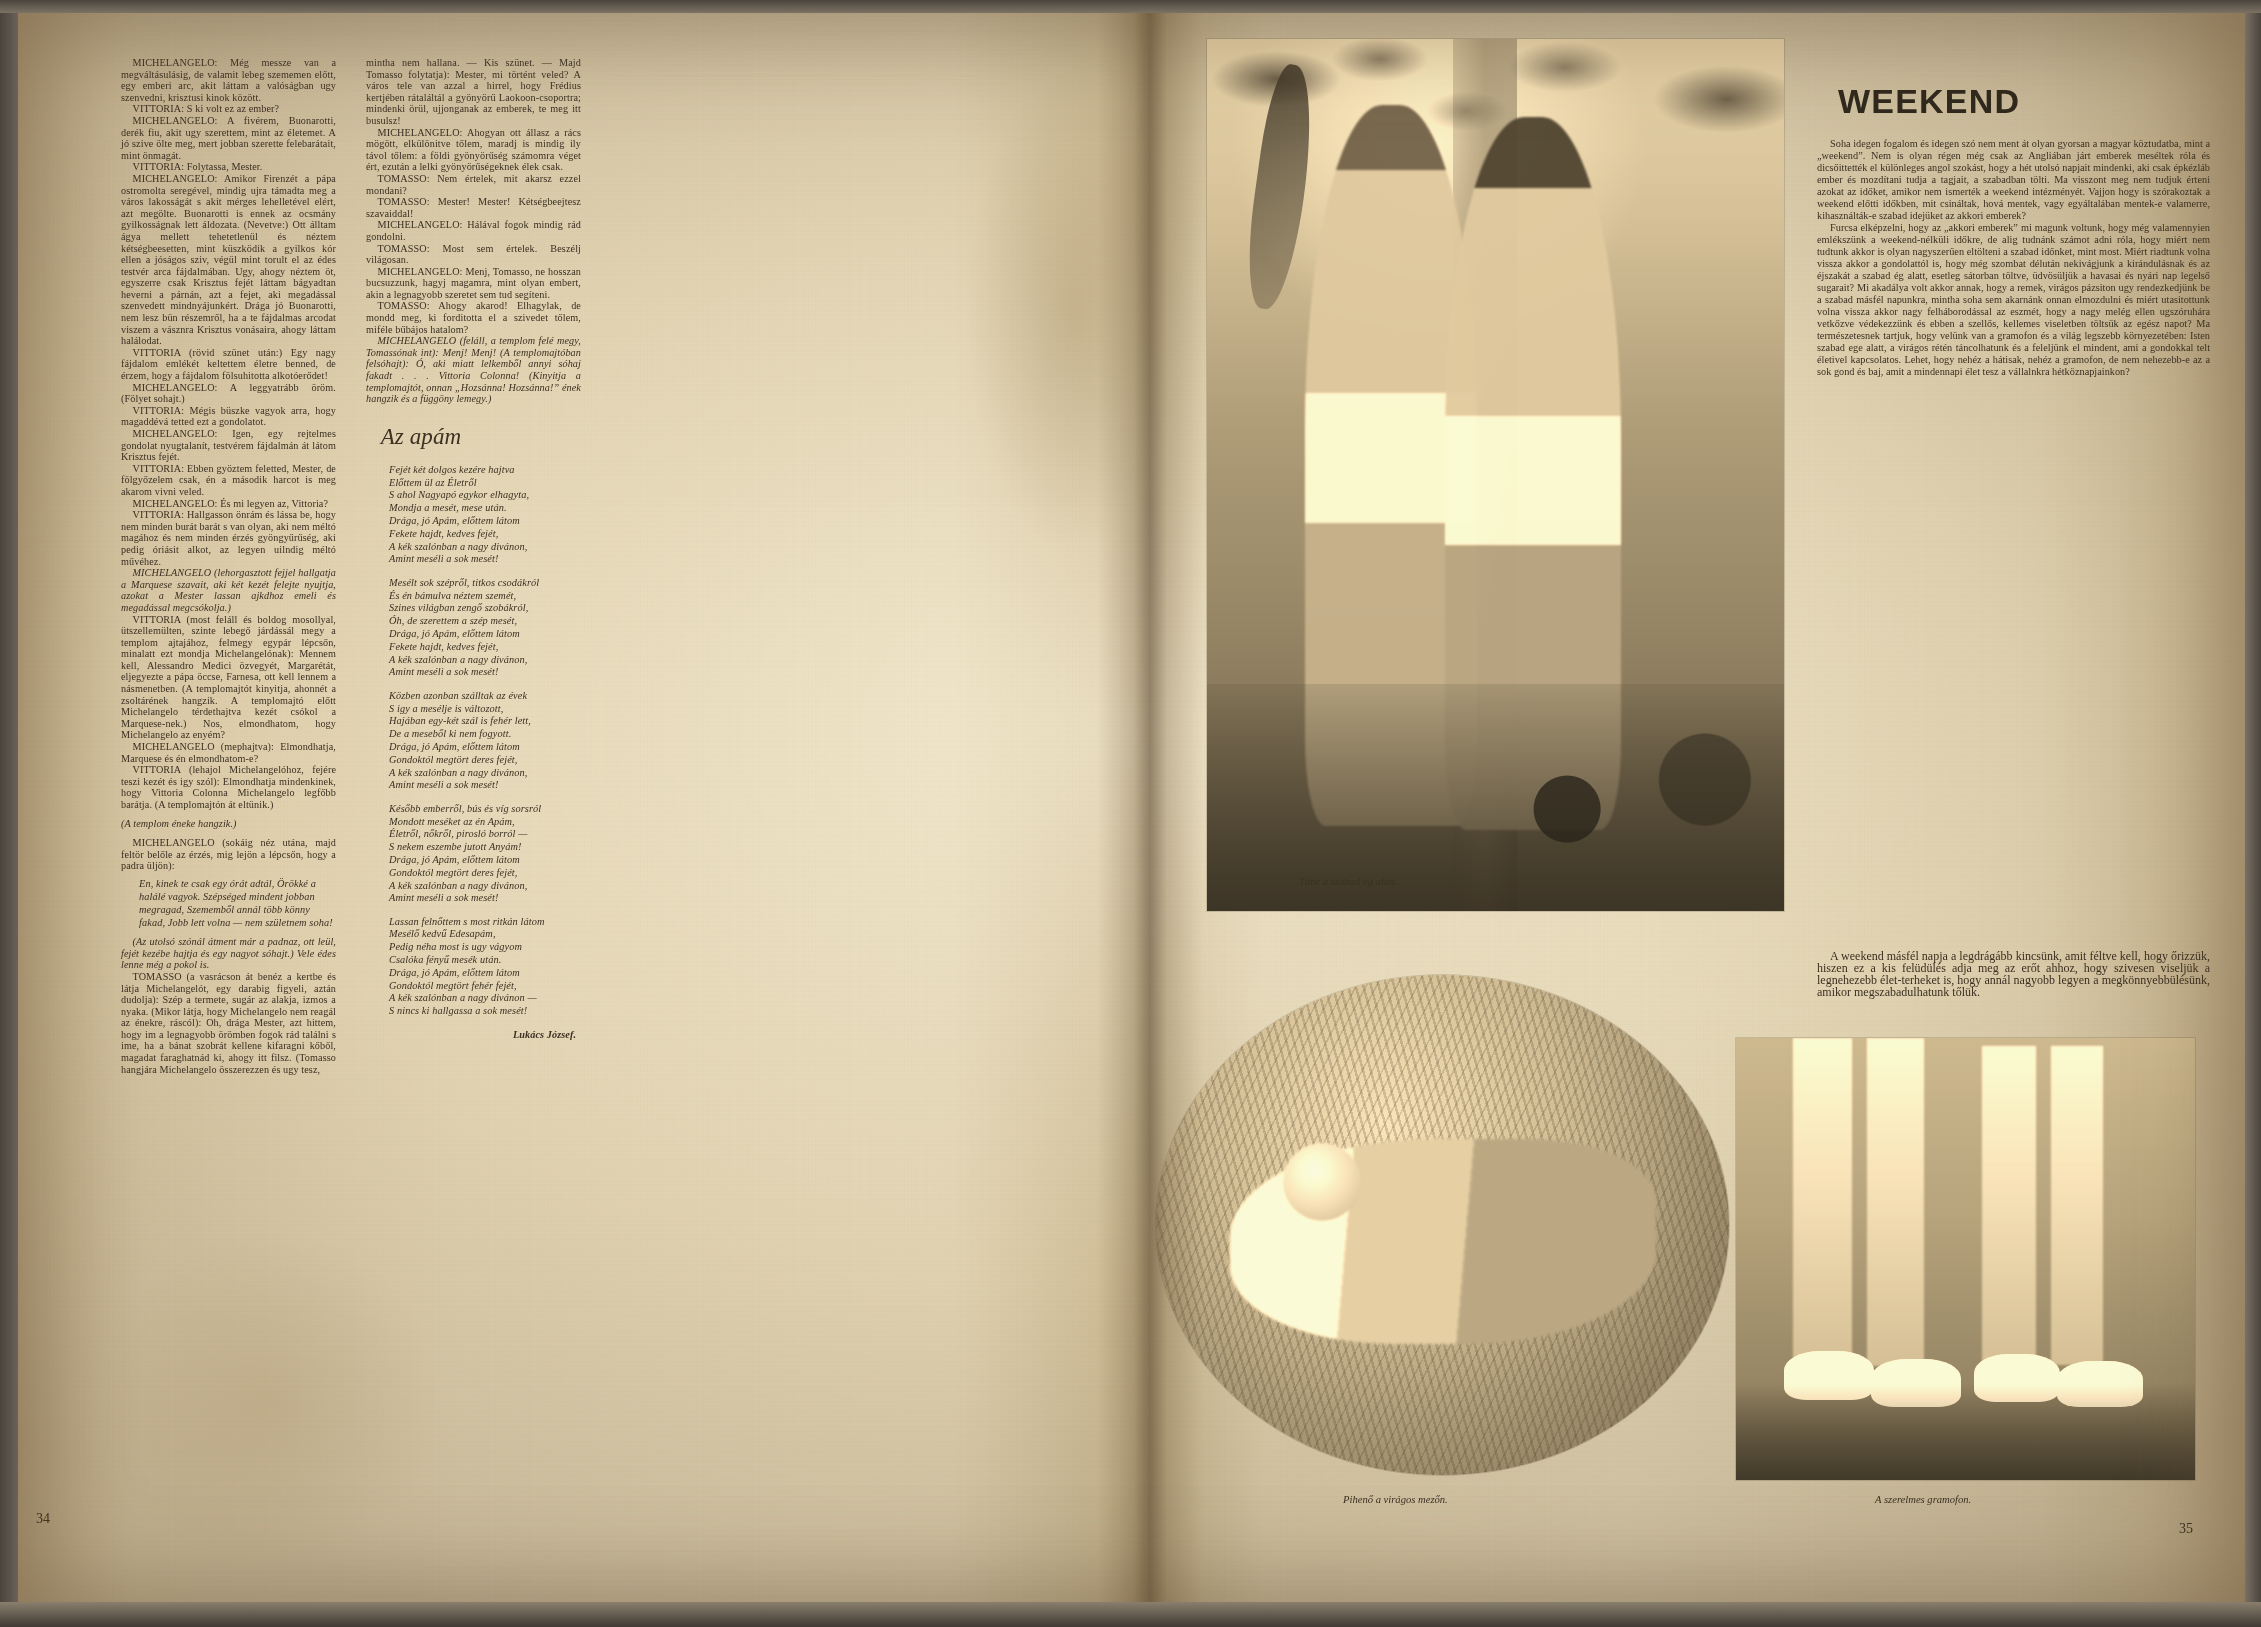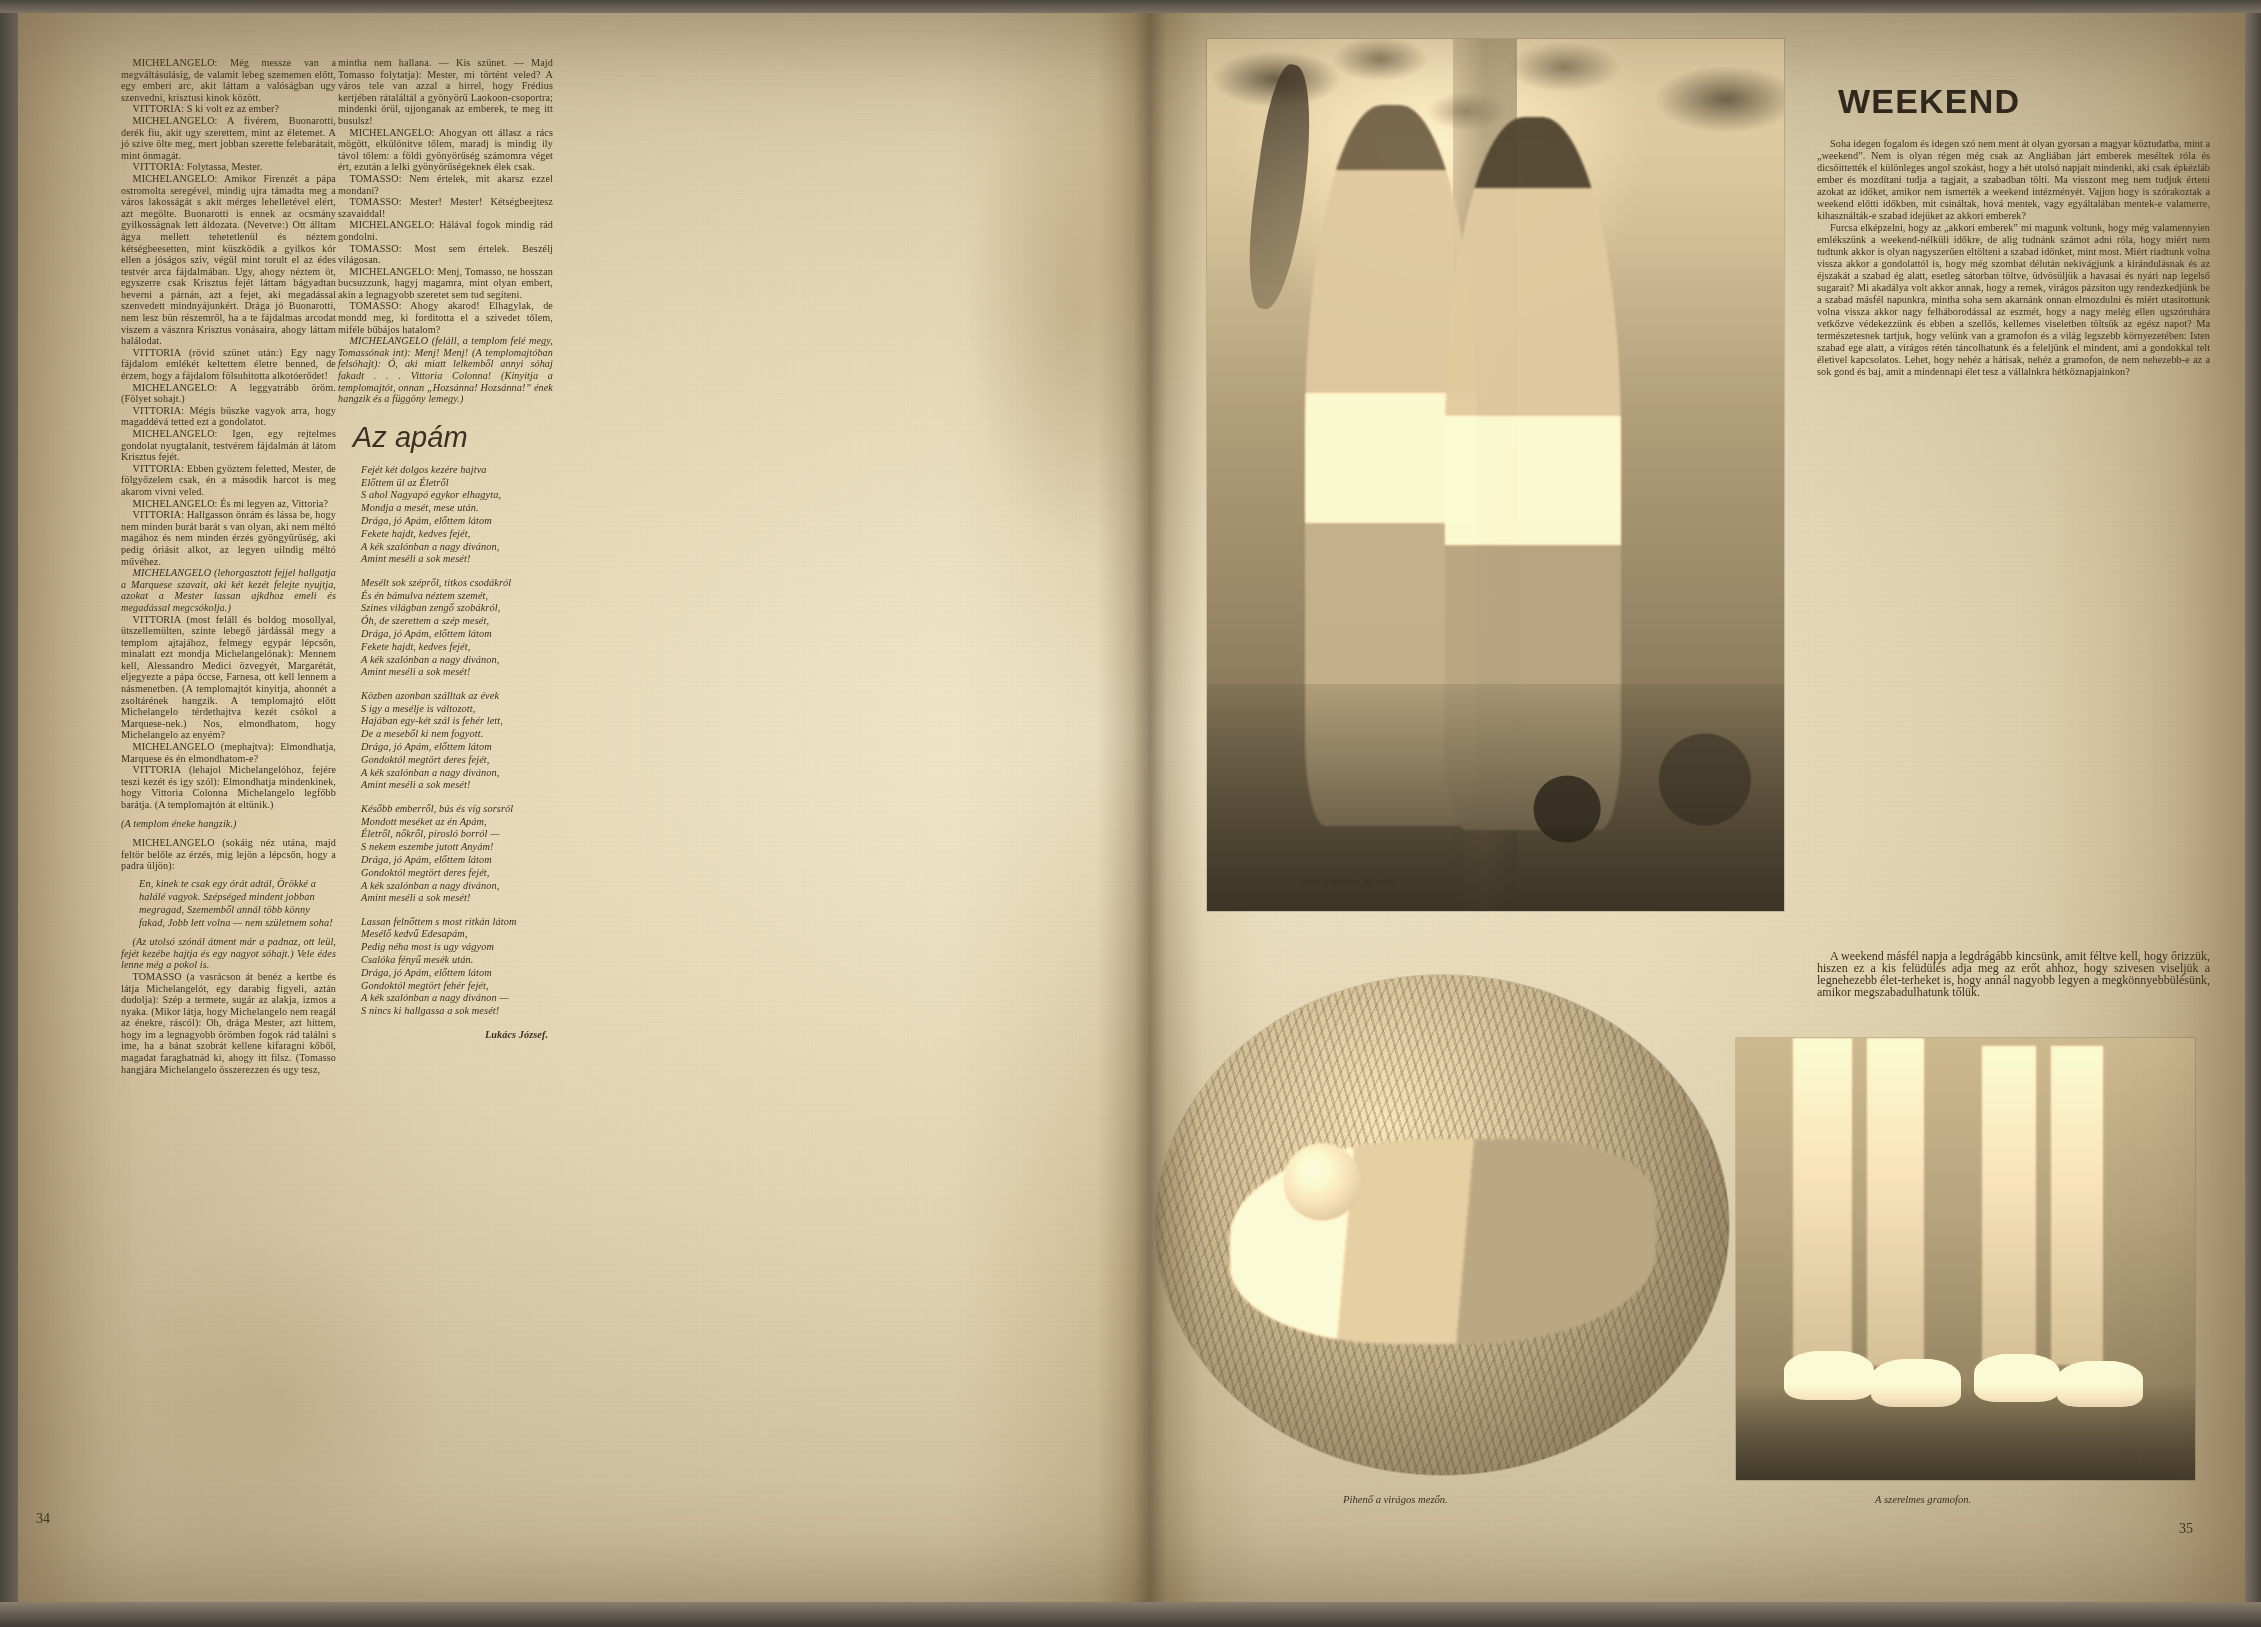"mintha nem hallana. — Kis" #col2 { left: 338px -> 366px }
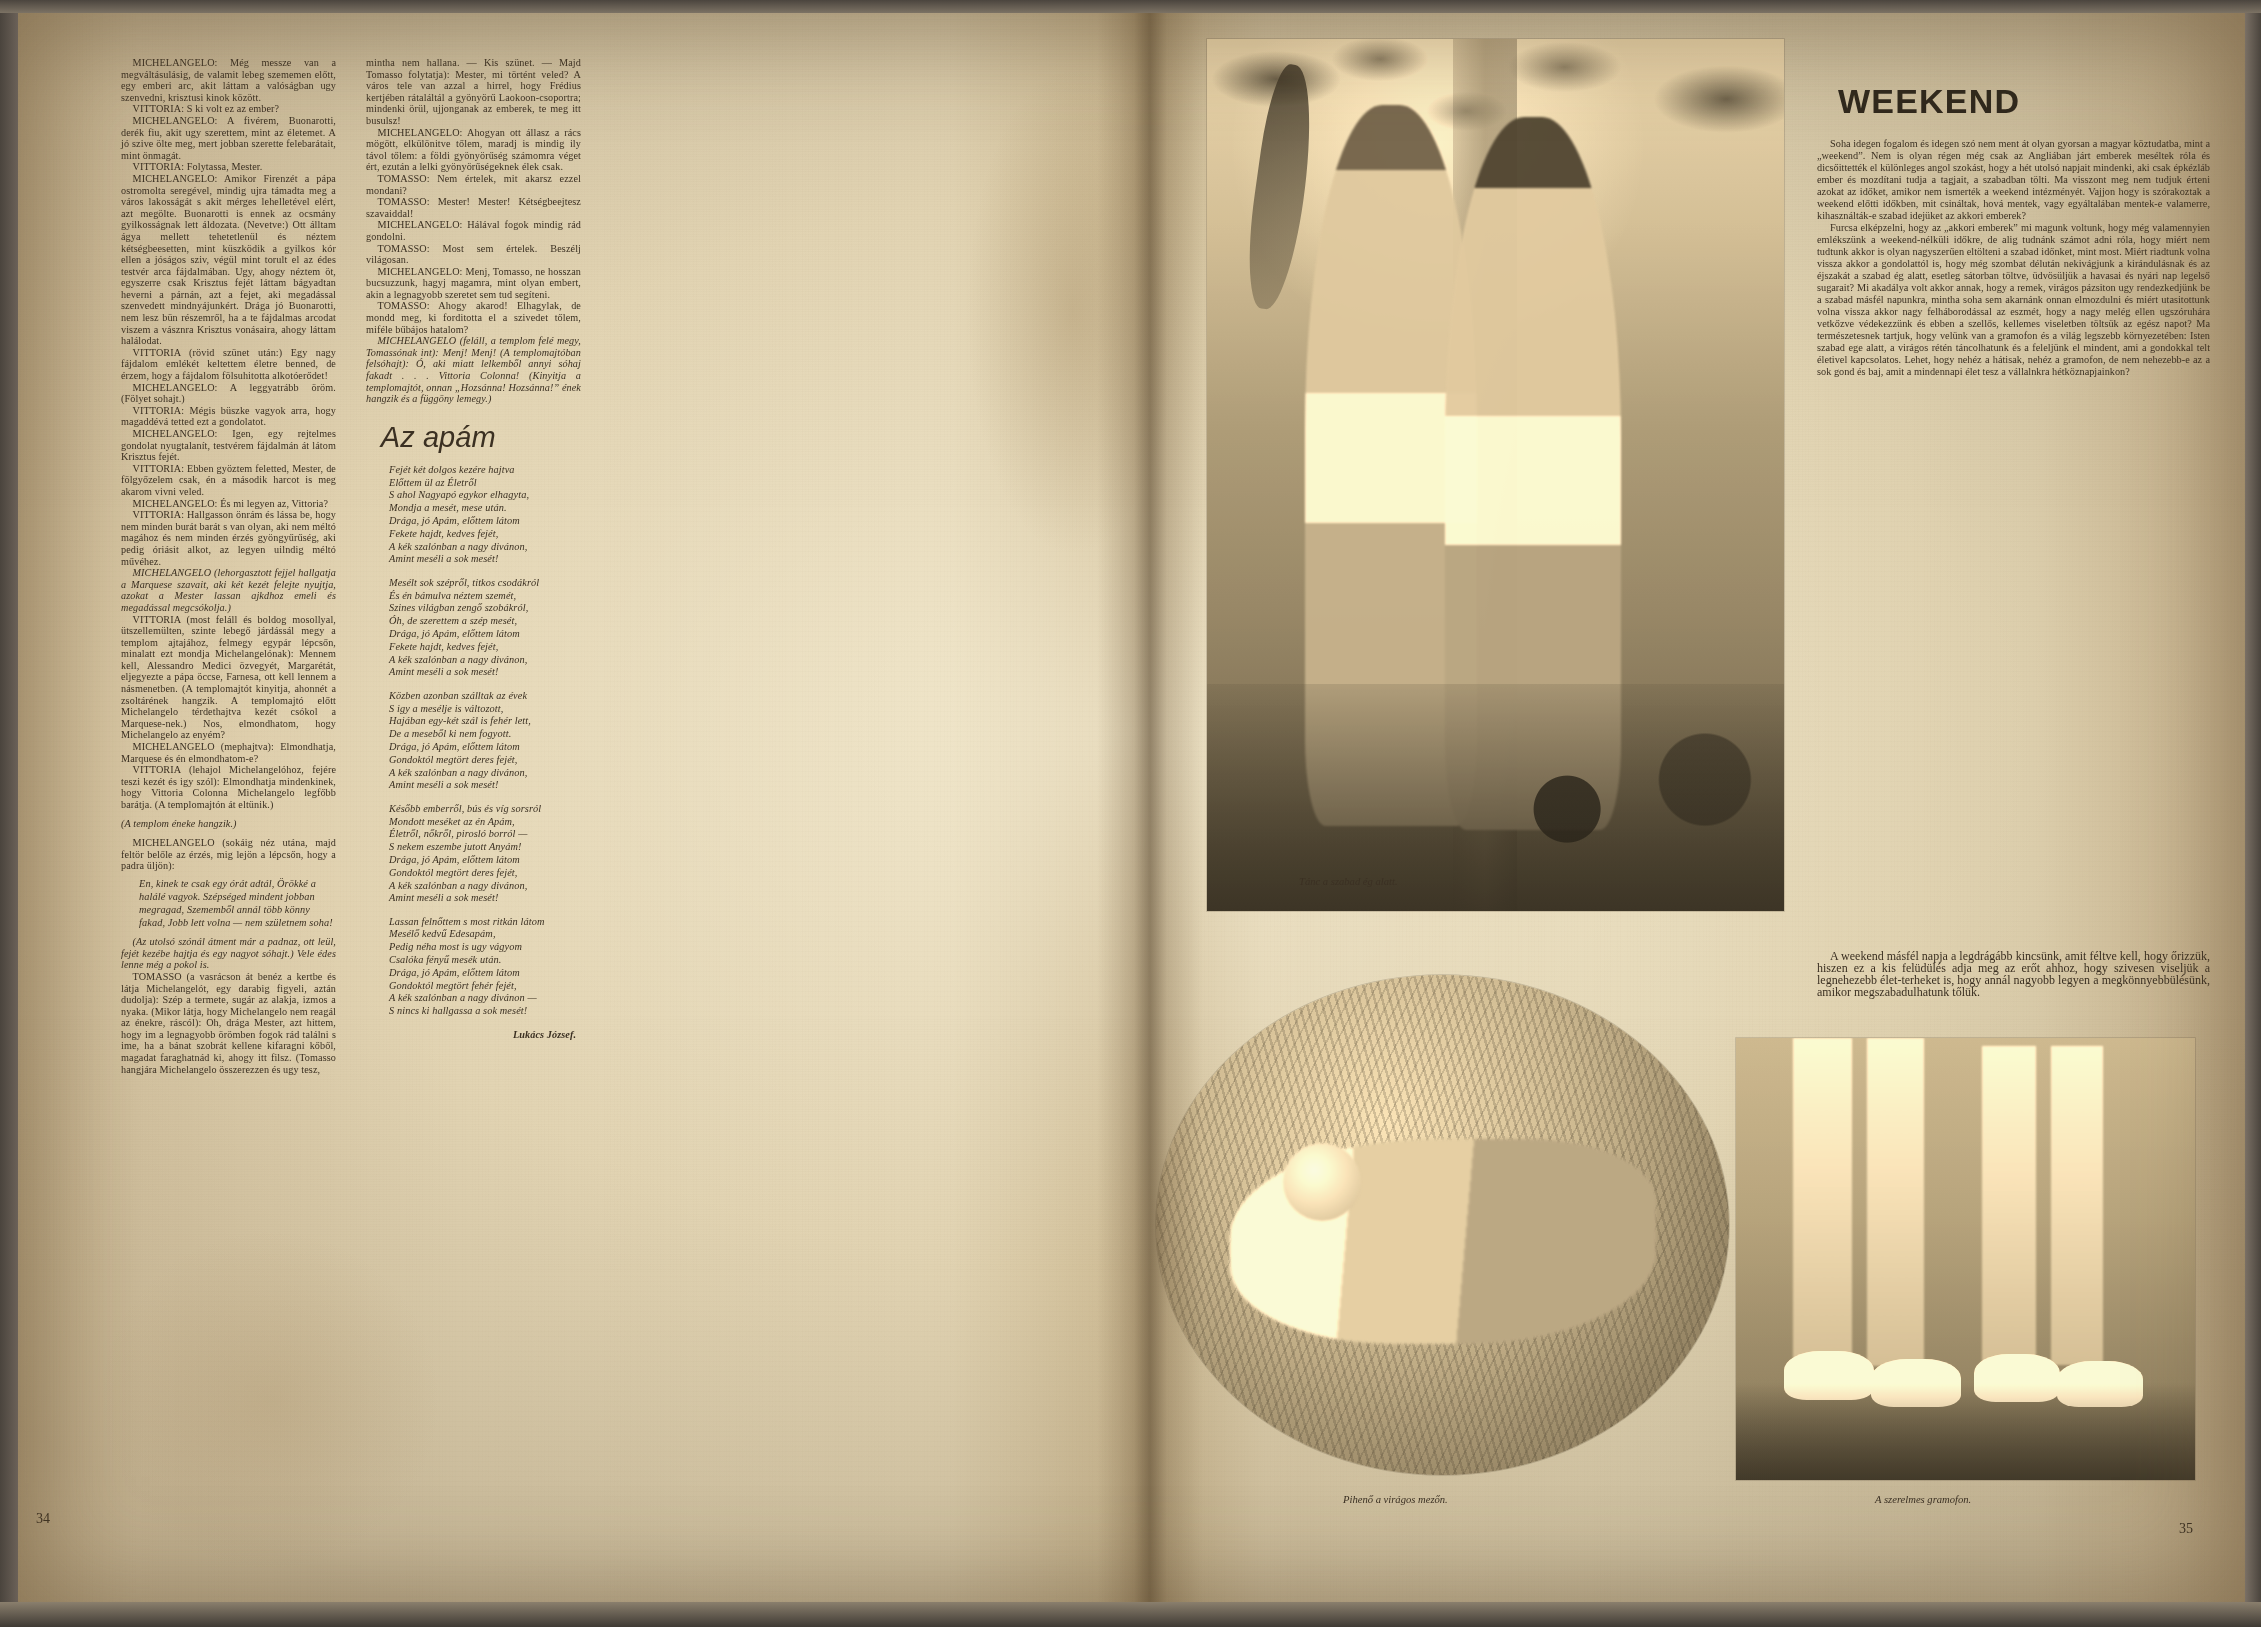"Az apám" .poem-title { font-family: Liberation Sans, sans-serif -> Liberation Serif, serif; font-size: 29px -> 23px }
